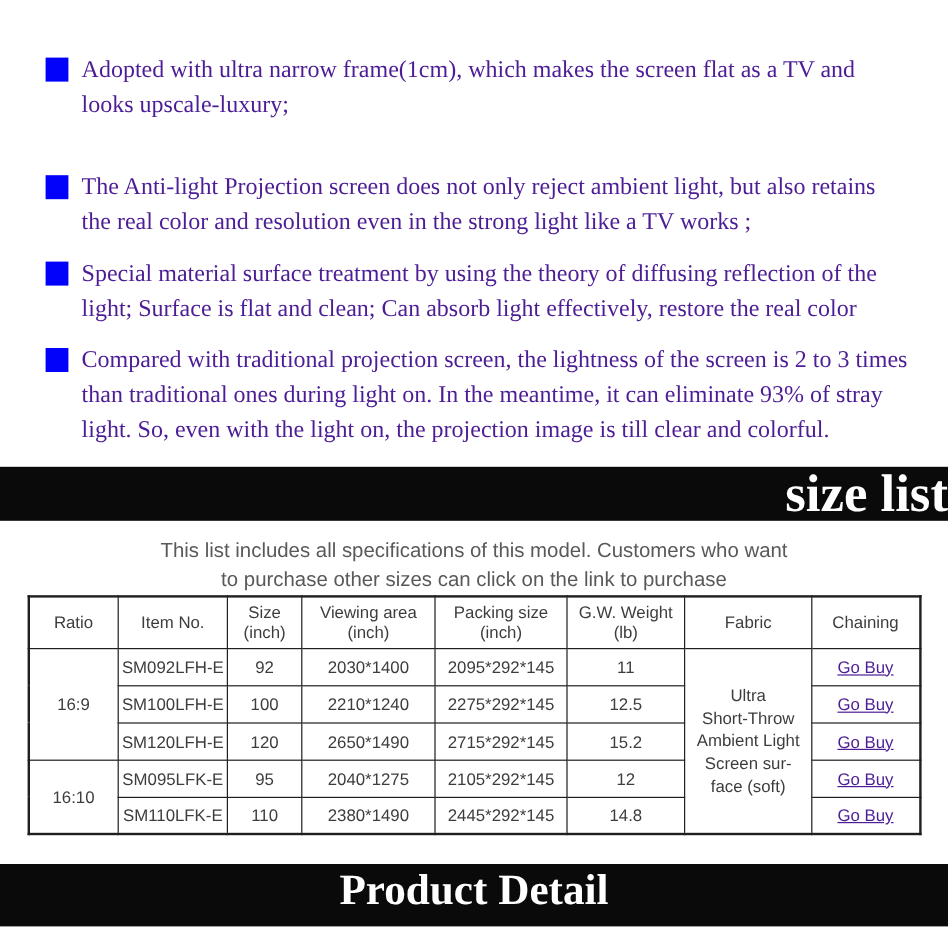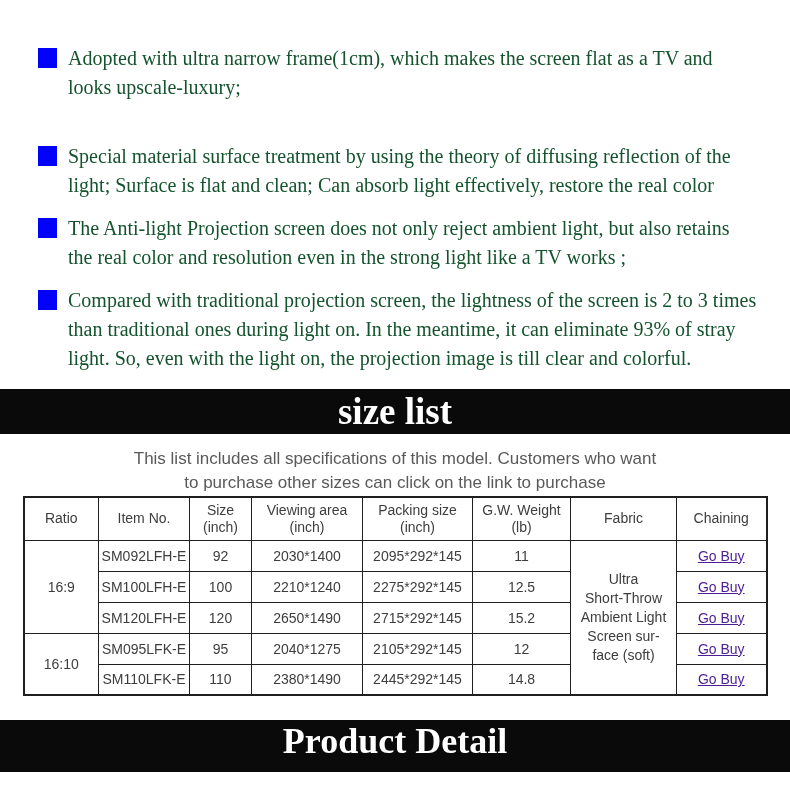"Adopted with ultra narrow frame(1cm)," .feature p { color: #14532d -> #4c1d95 }
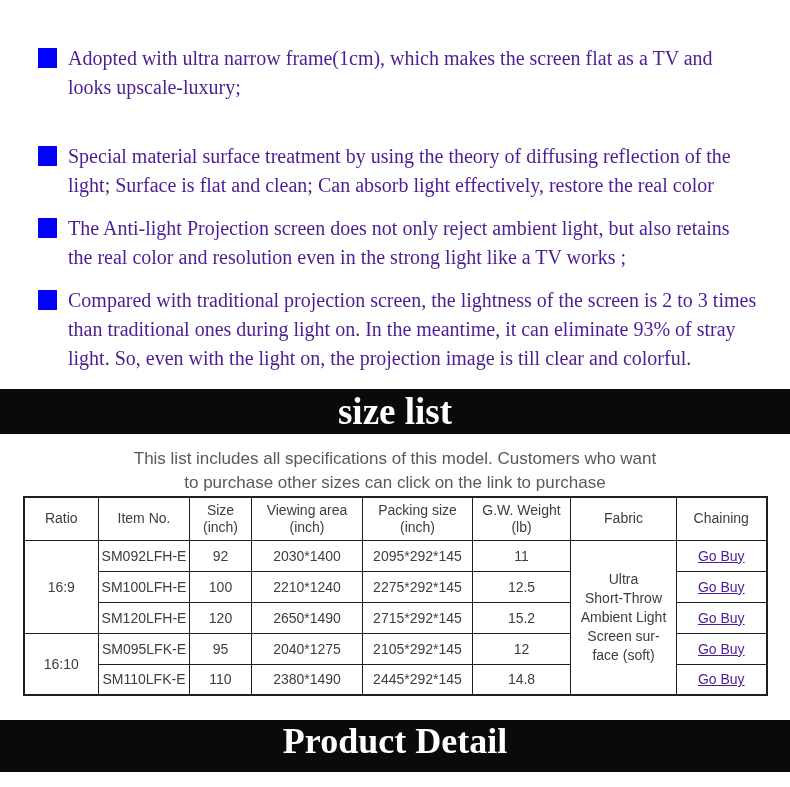"Special material surface treatment by" div.feature { order: before "The Anti-light Projection screen does" -> after "The Anti-light Projection screen does" }
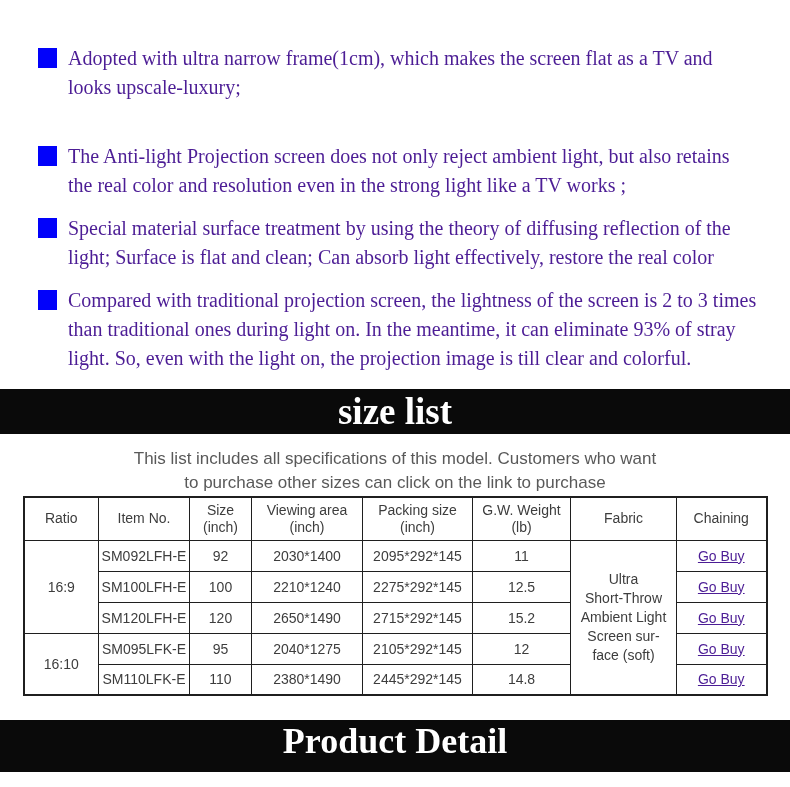"size list" #size-banner { font-size: 37px -> 44px; text-align: none -> right }
